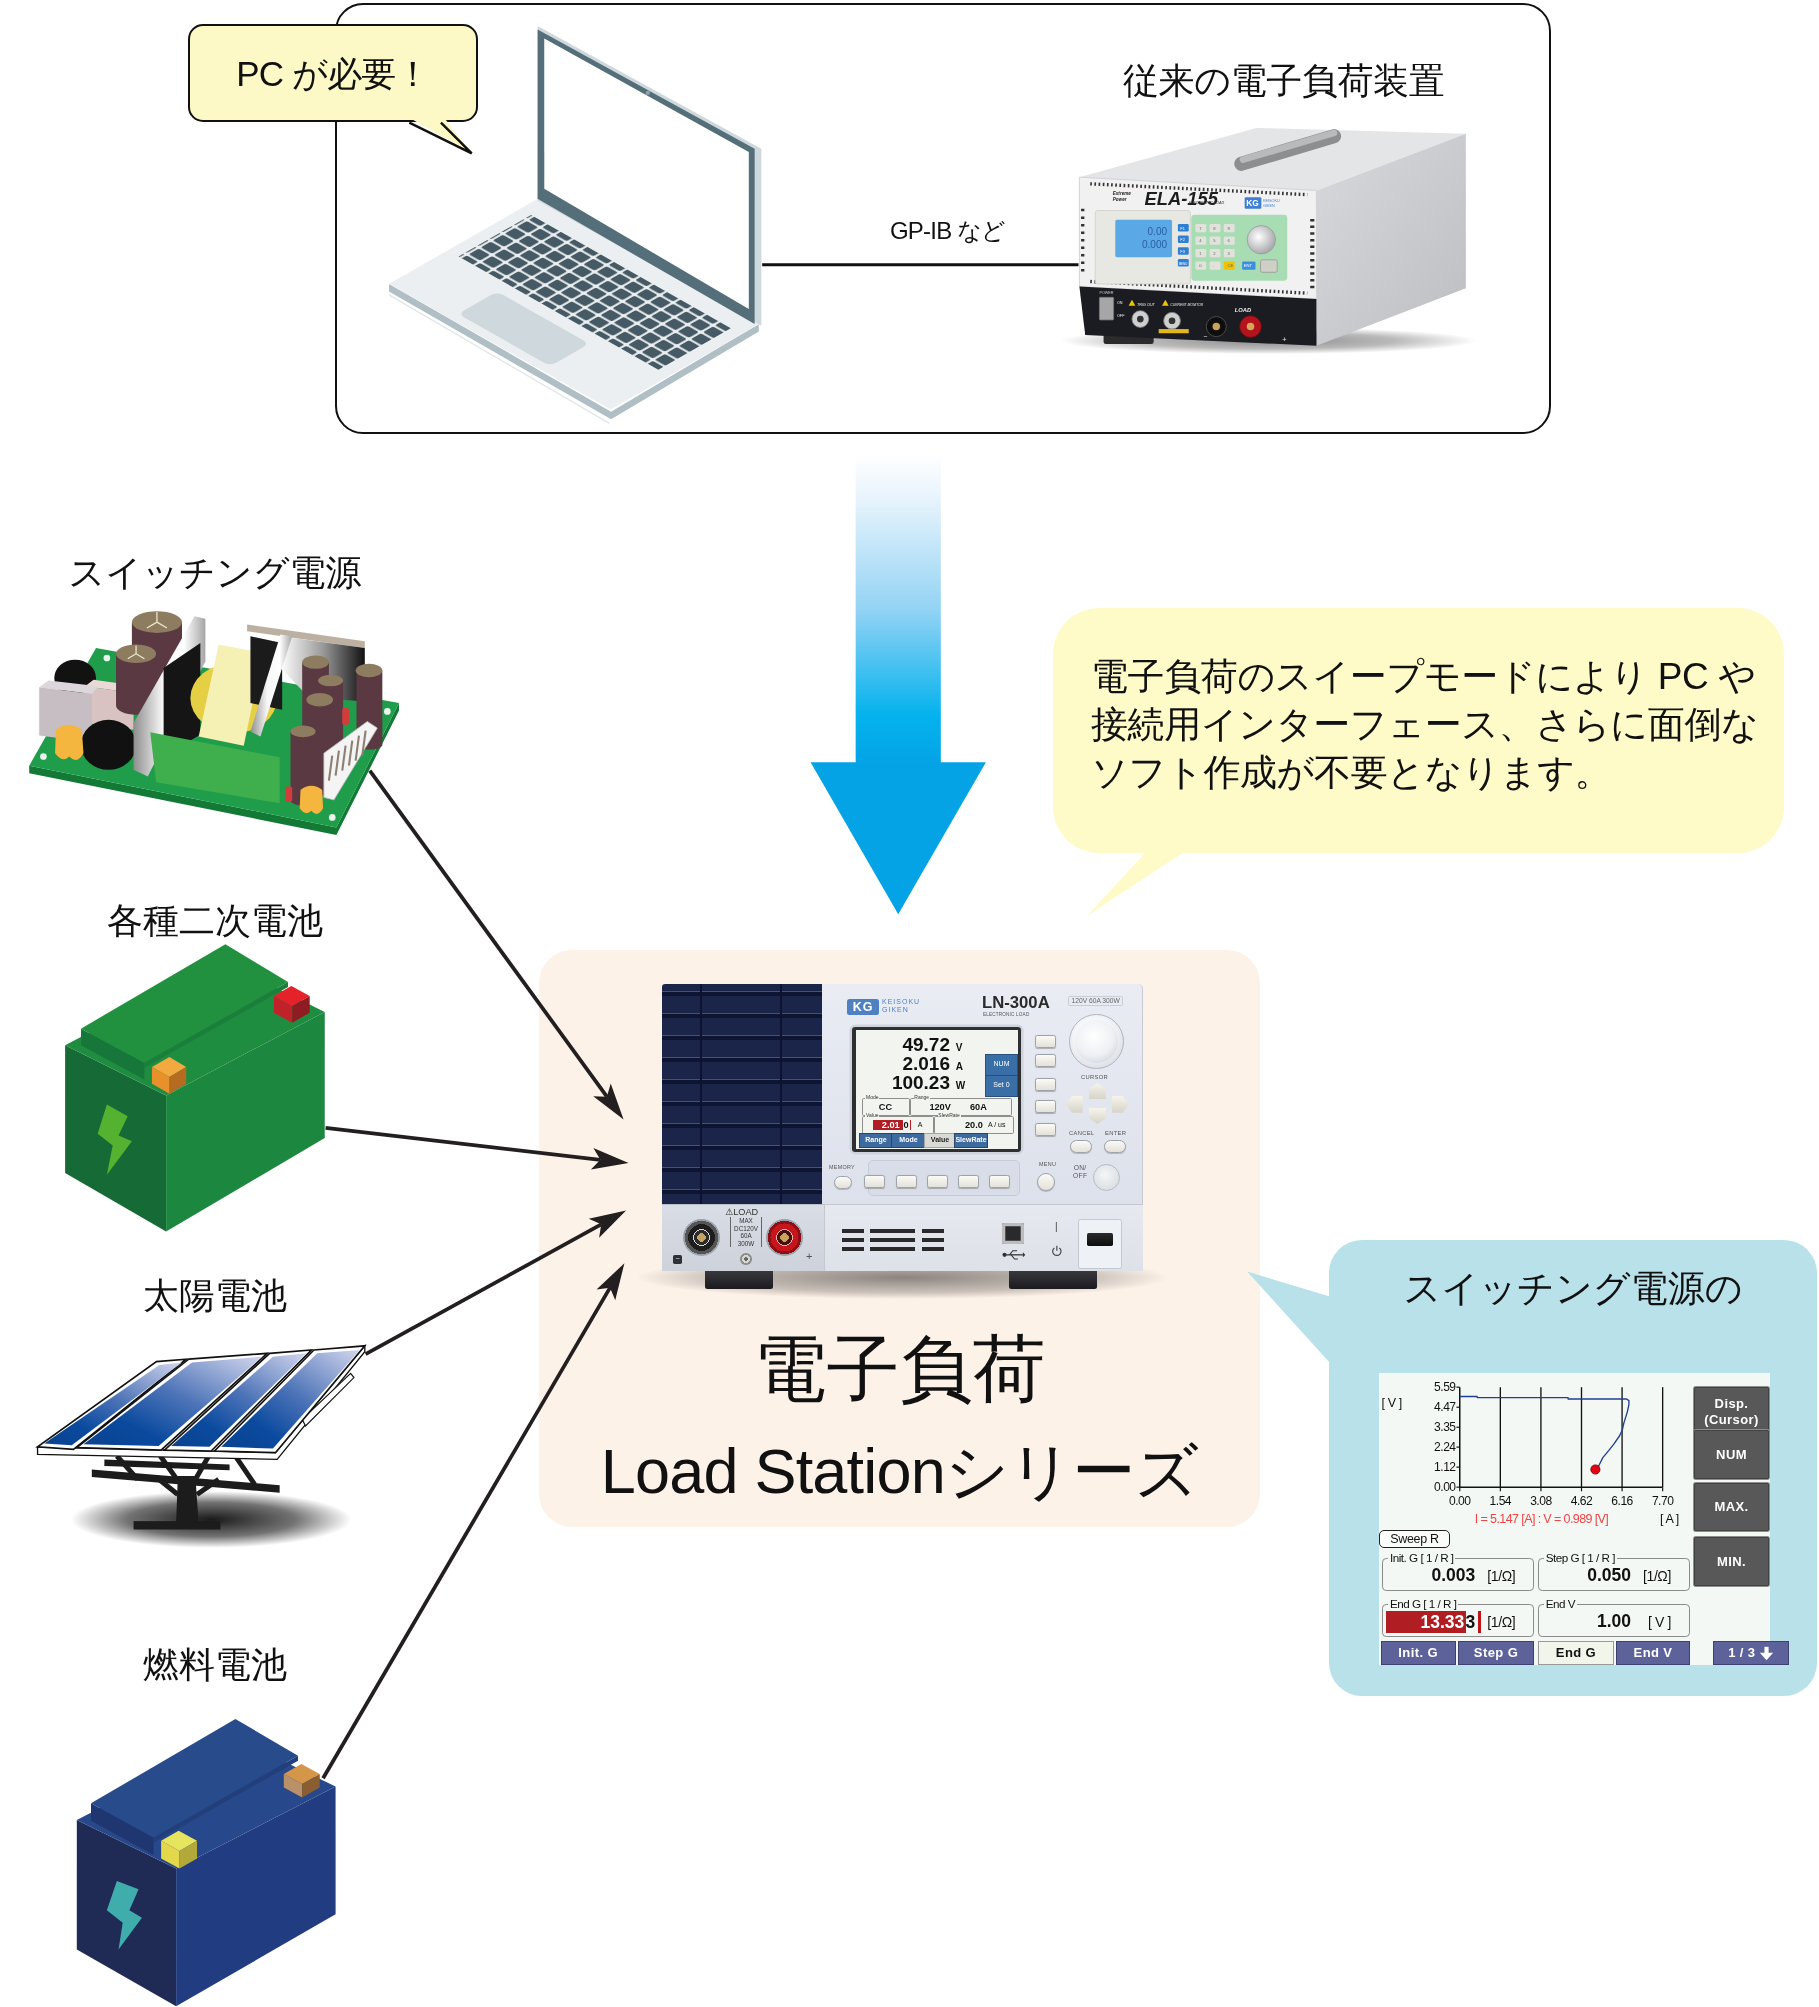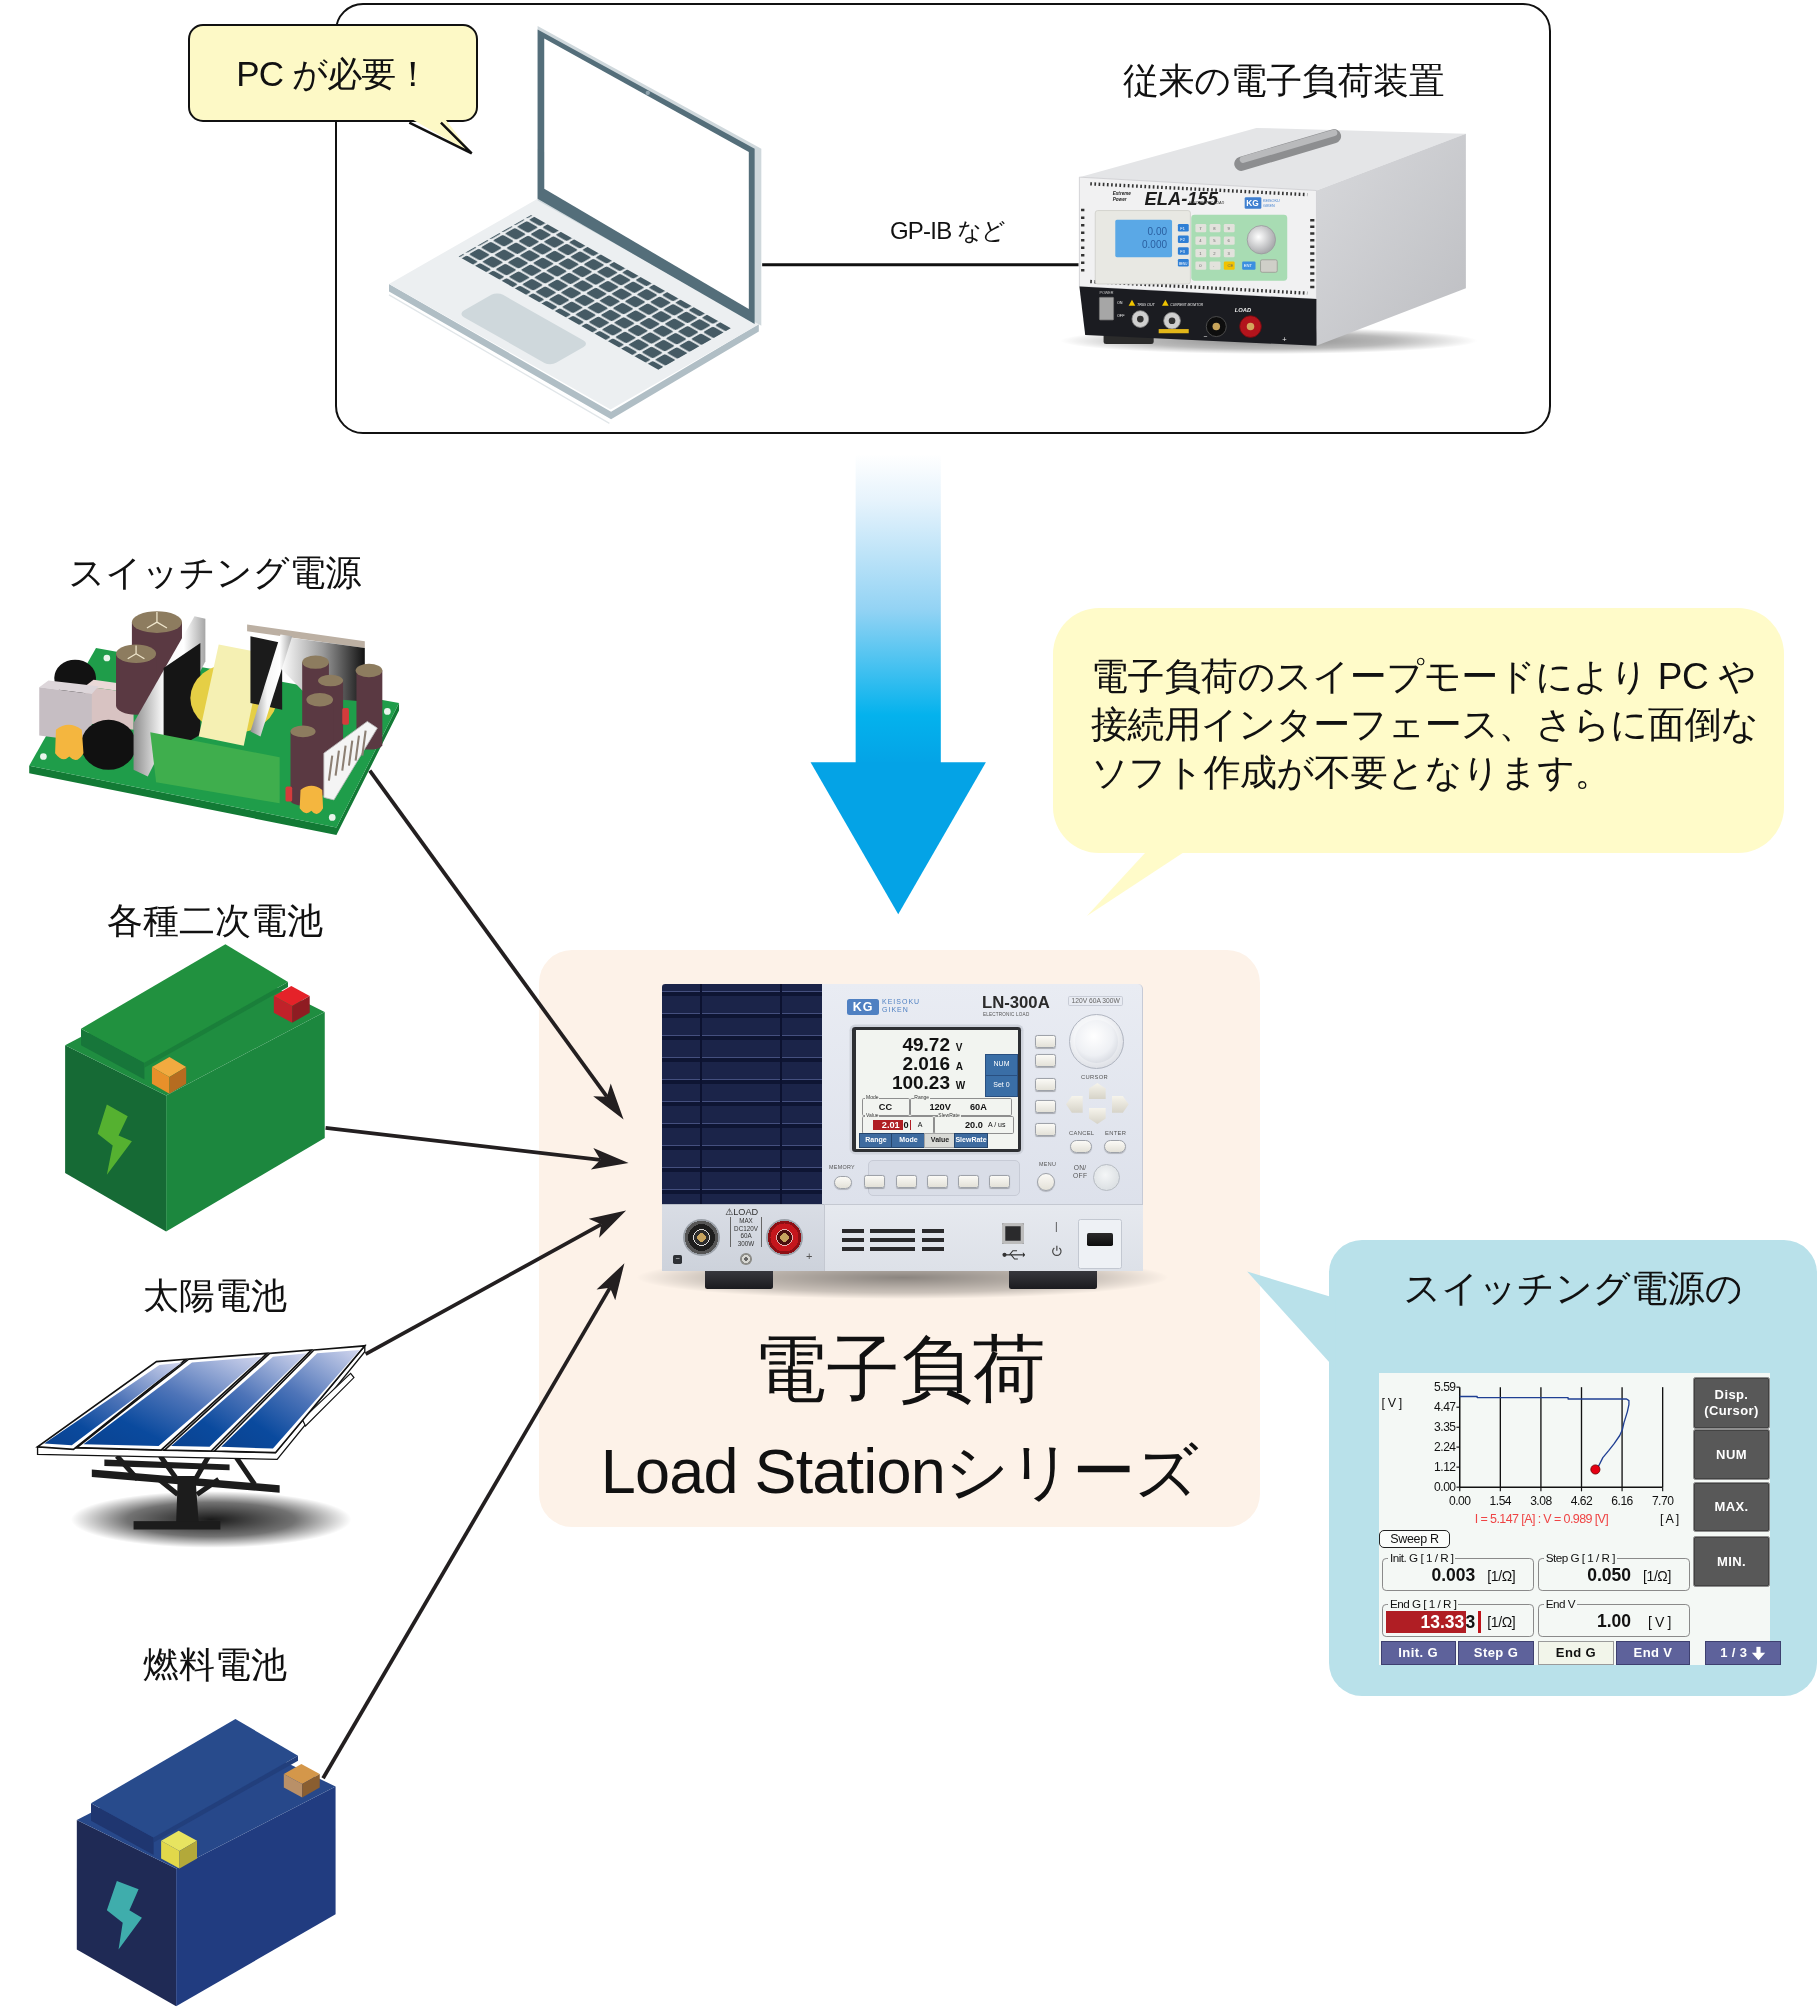"Disp." div.side-btn { top: 4px -> 13px }
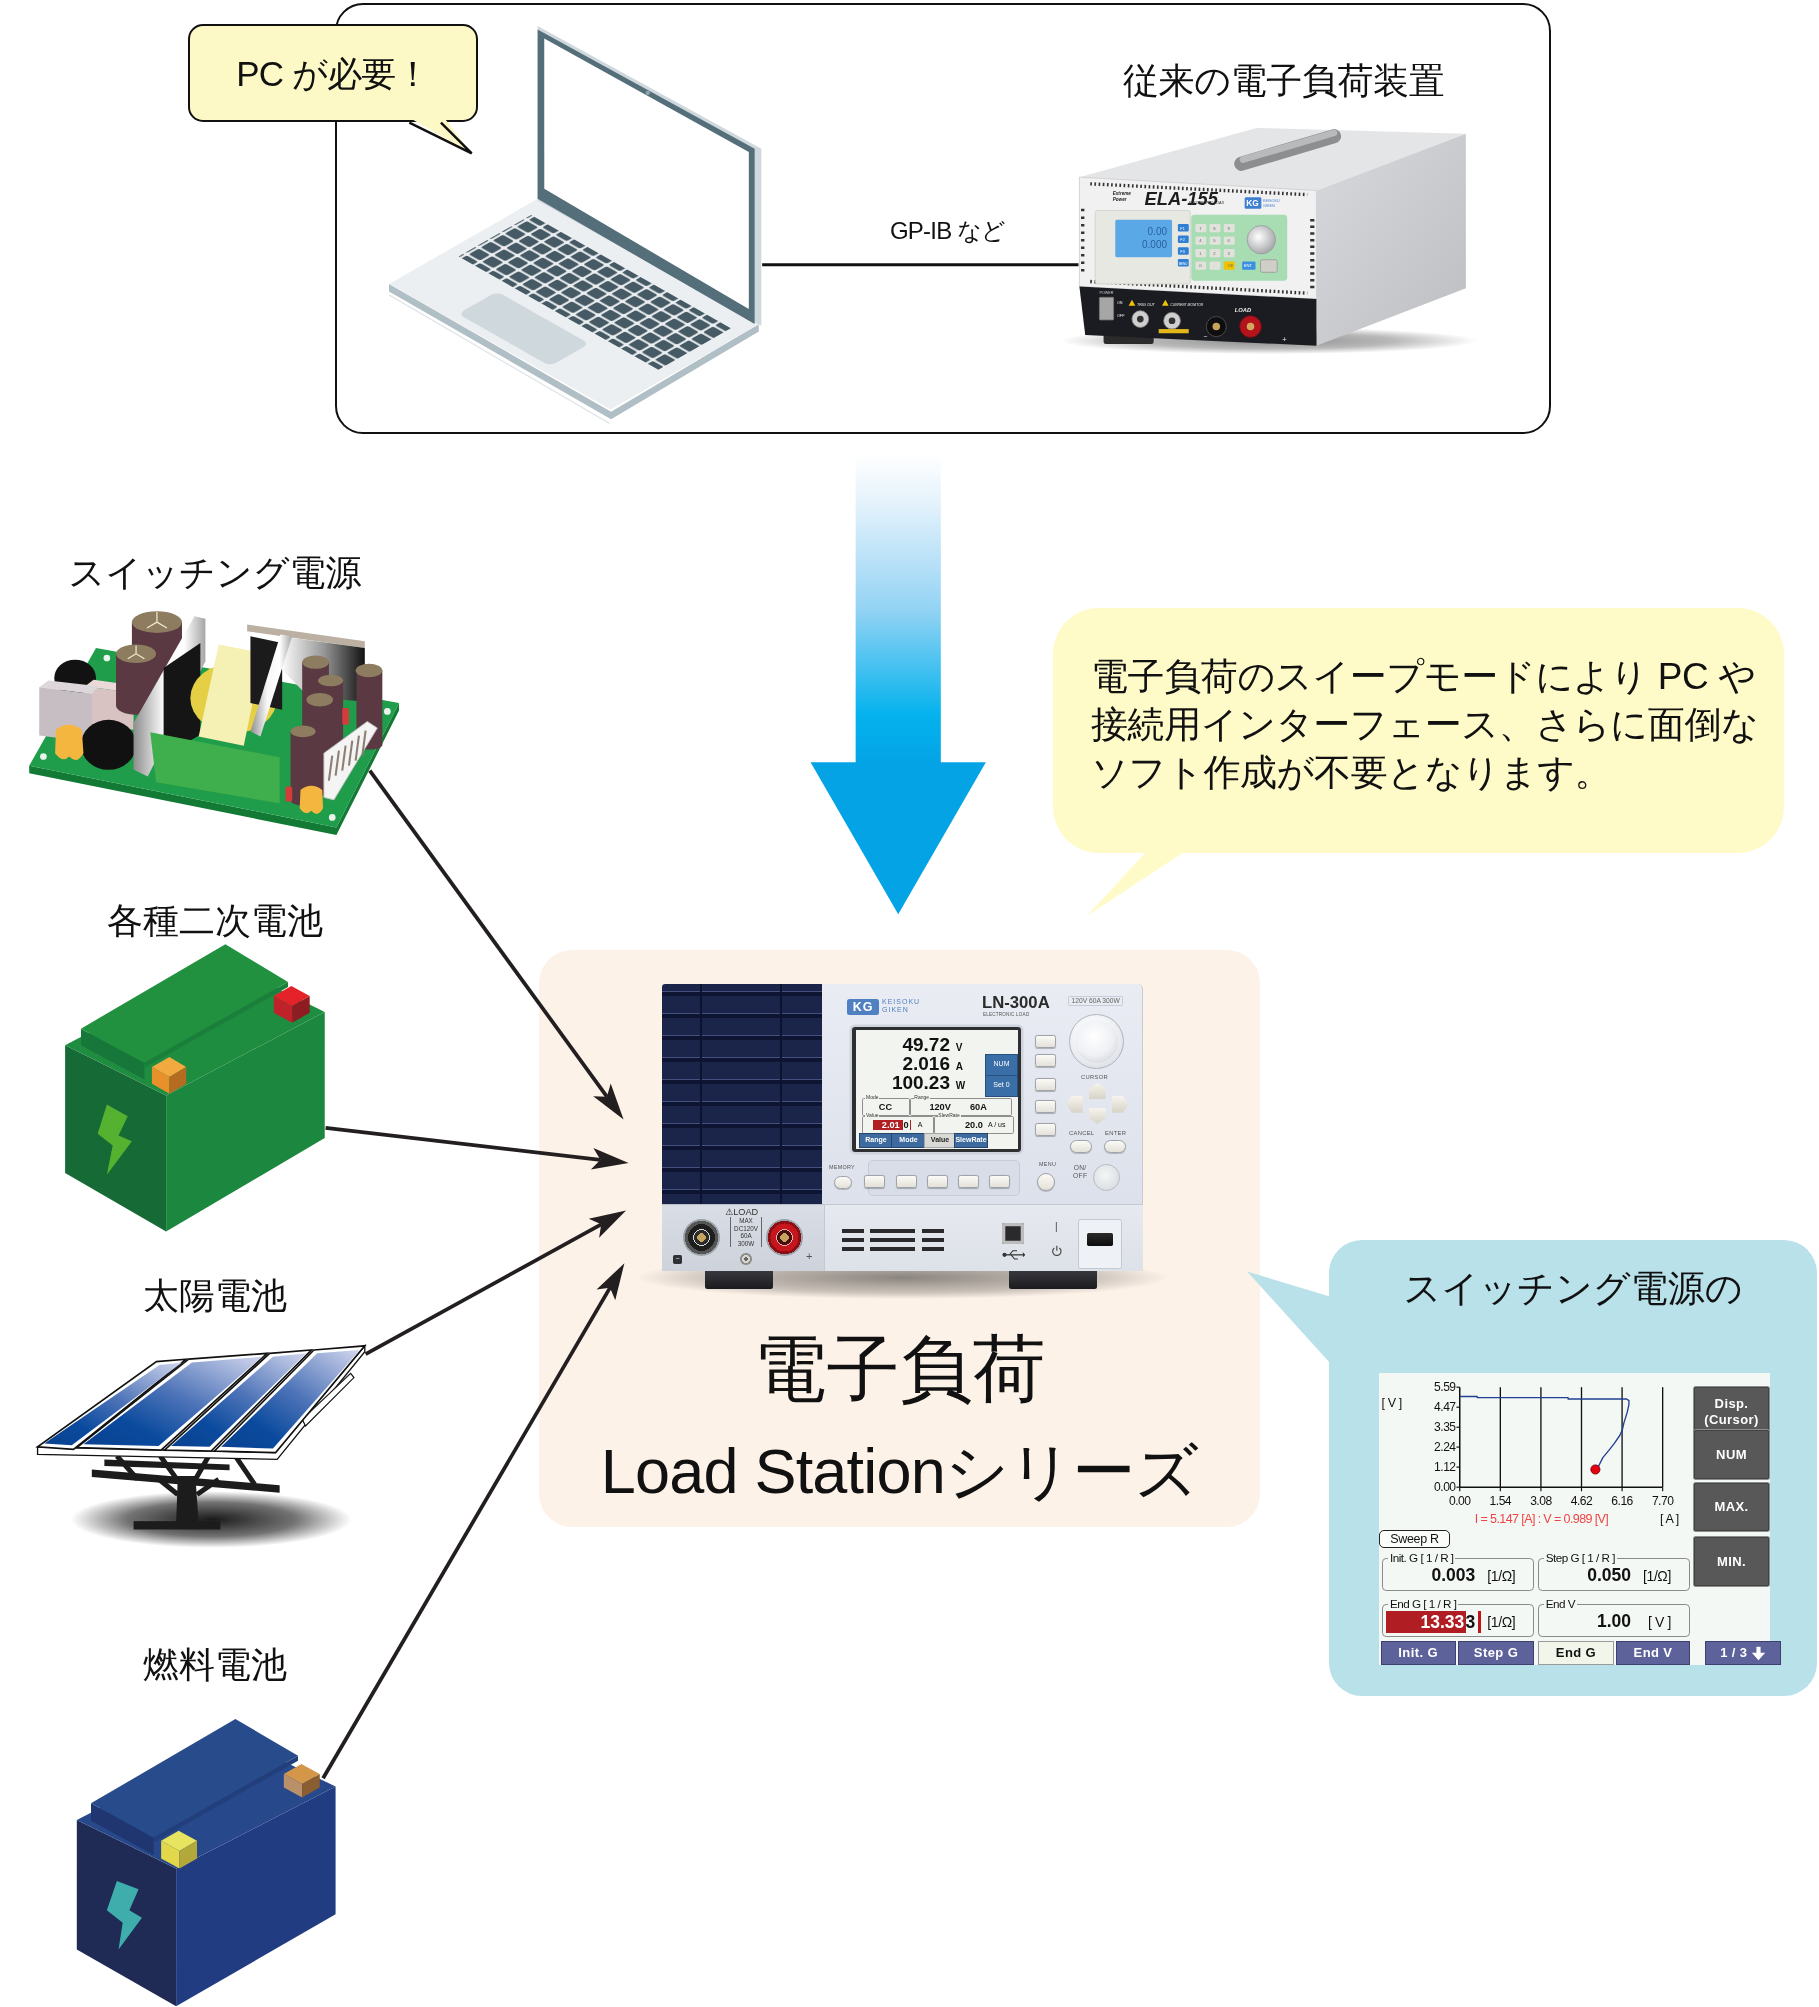"1 / 3" div.ptab { left: 326px -> 334px }
